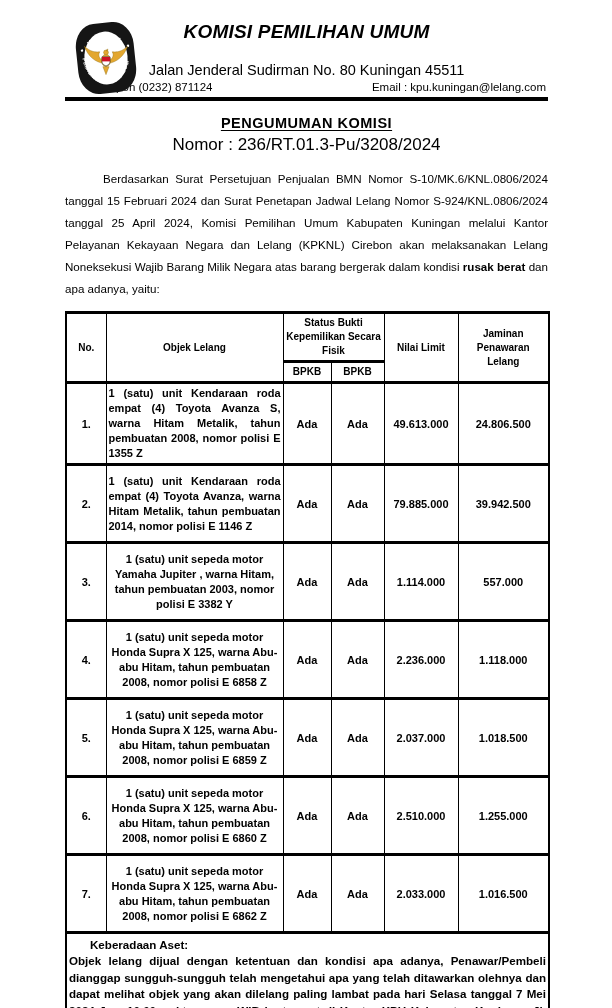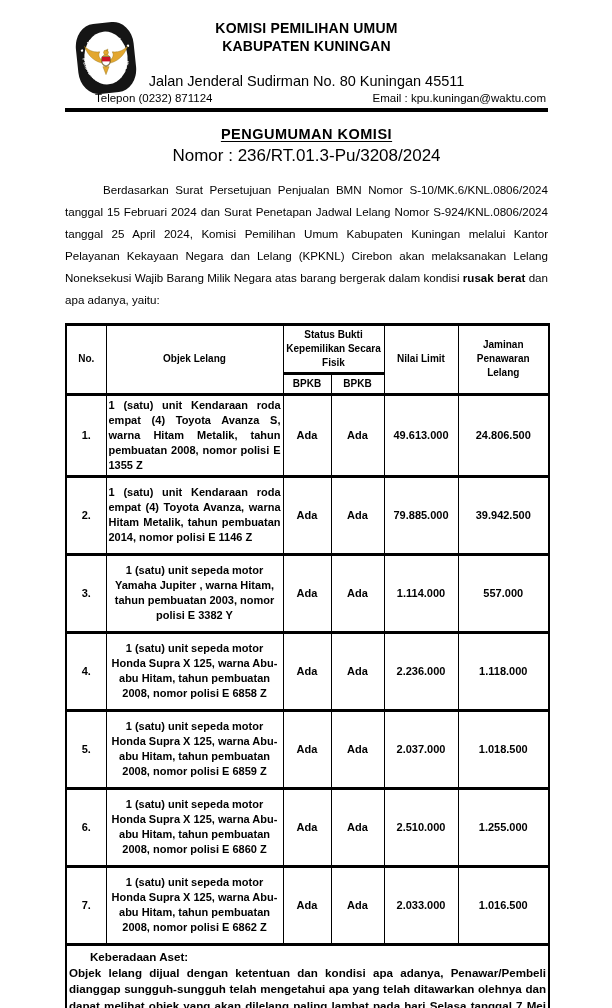"KOMISI PEMILIHAN UMUM" .org-line { font-size: 14px -> 19px; font-style: none -> italic }
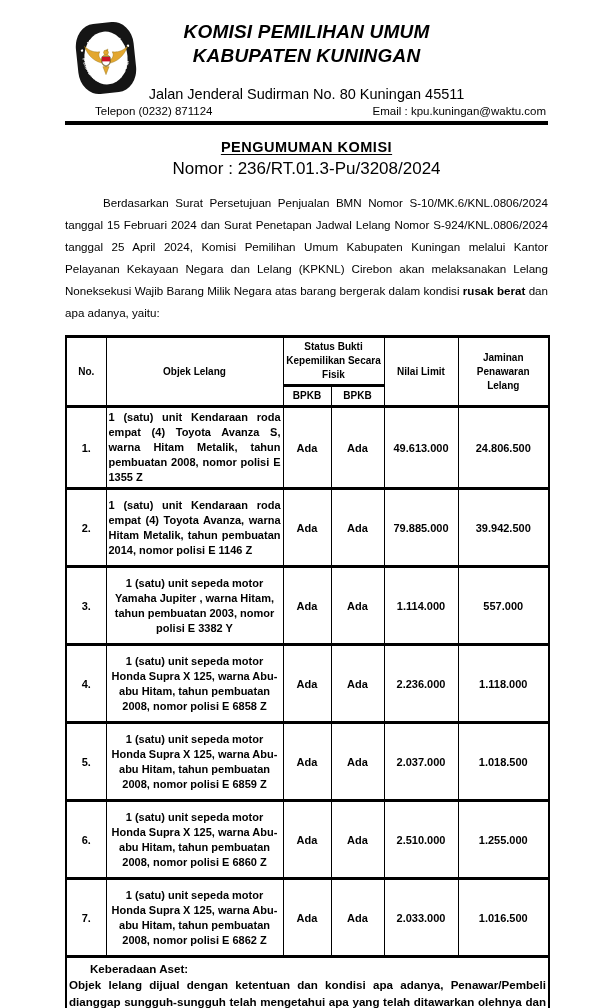"KABUPATEN KUNINGAN" div.org-line { html: <div>KABUPATEN KUNINGAN</div> -> none }
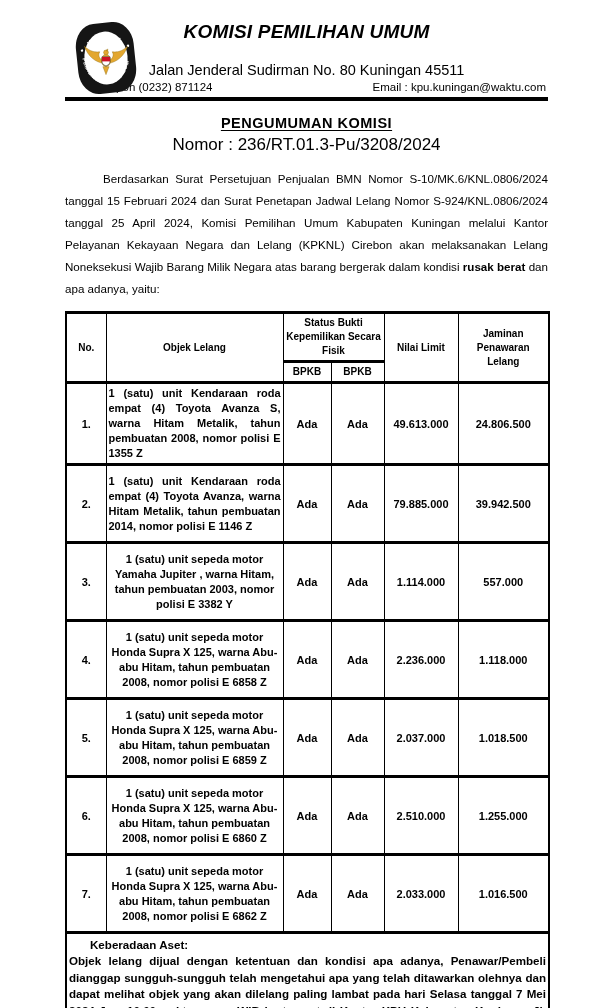"Email : kpu.kuningan@waktu.com" span { text: kpu.kuningan@waktu.com -> kpu.kuningan@lelang.com }
